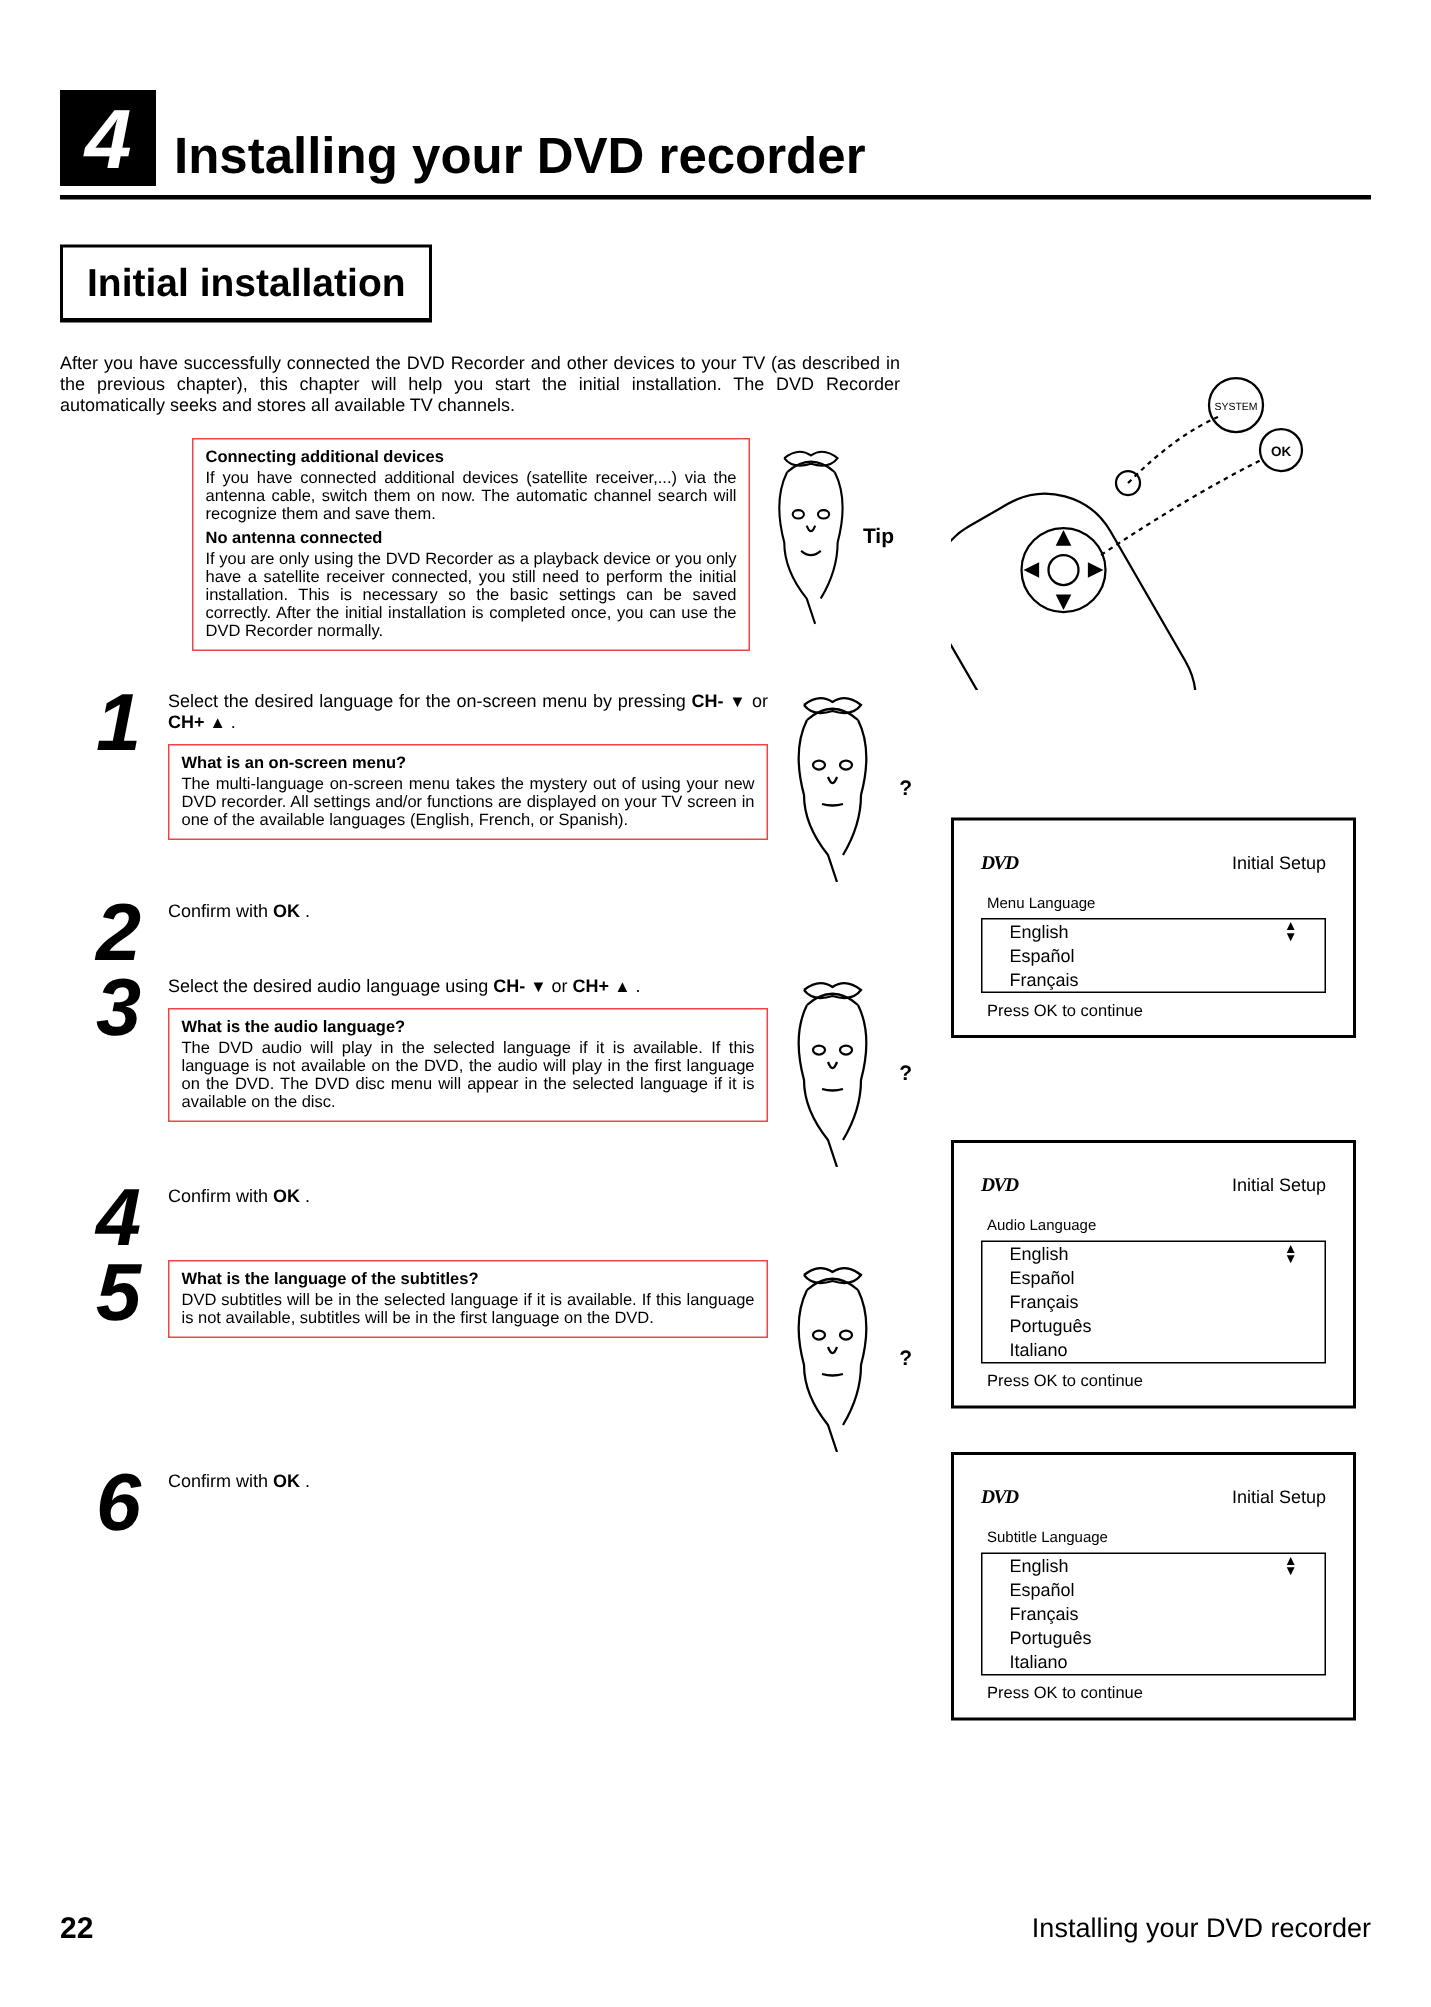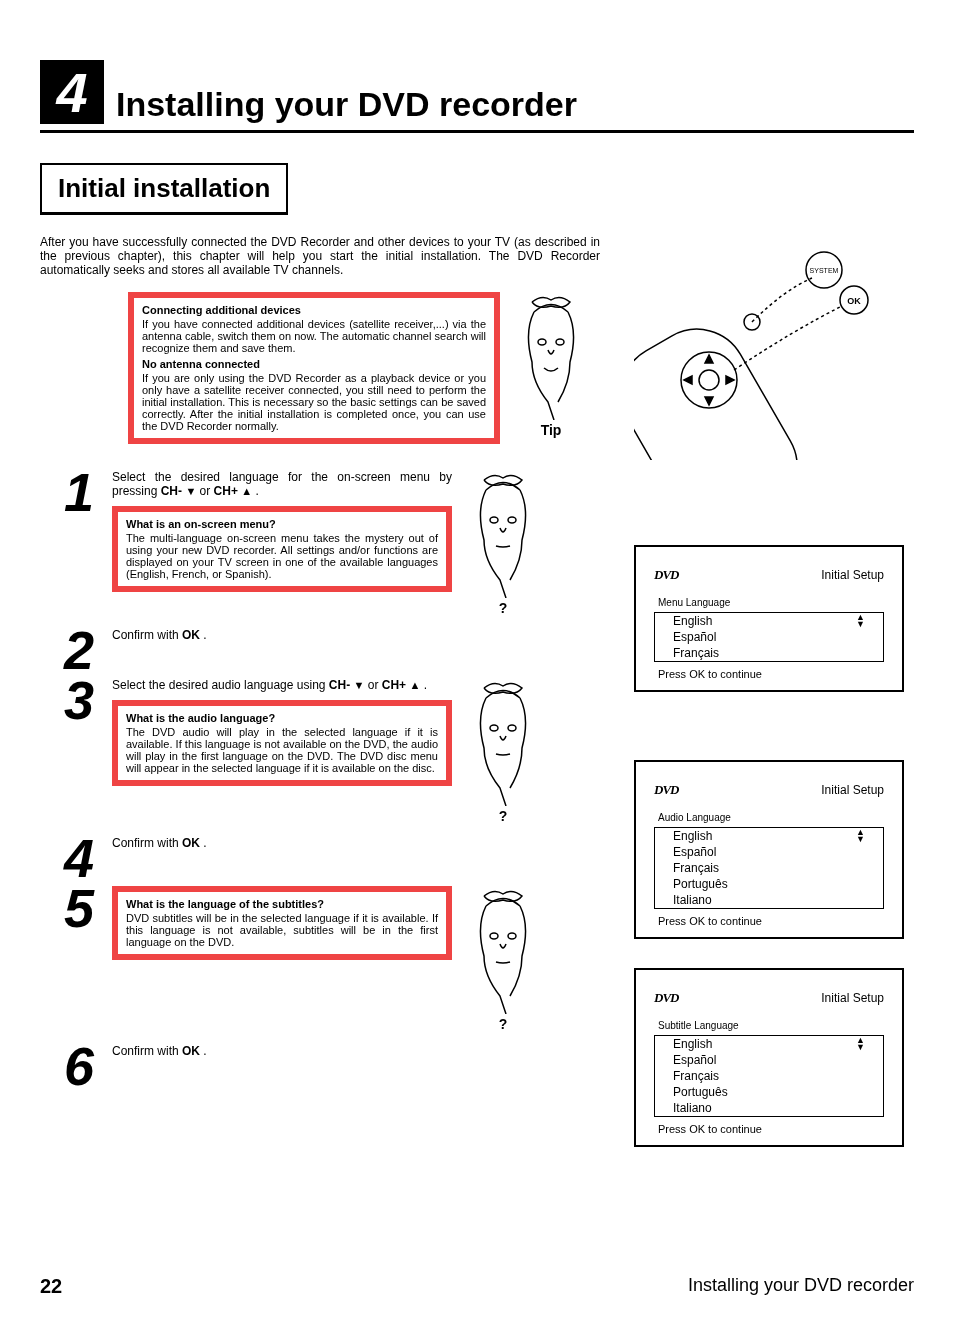"Connecting additional devices" .info-box { border: 6px solid #ef4444 -> 1px solid #ef4444 }
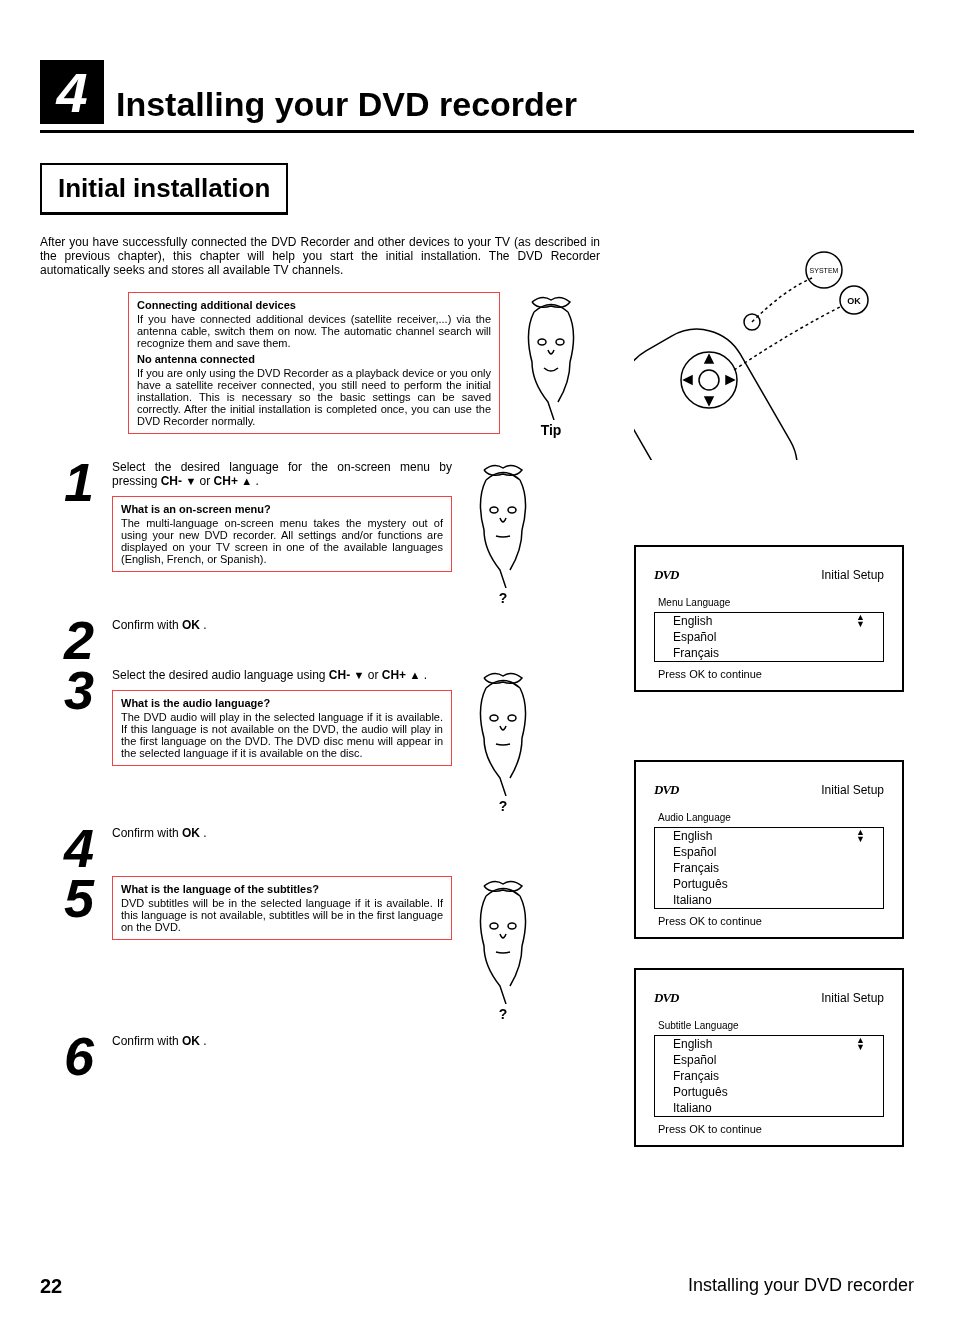"Tip" .face-col { flex-direction: column -> none; justify-content: none -> space-between }
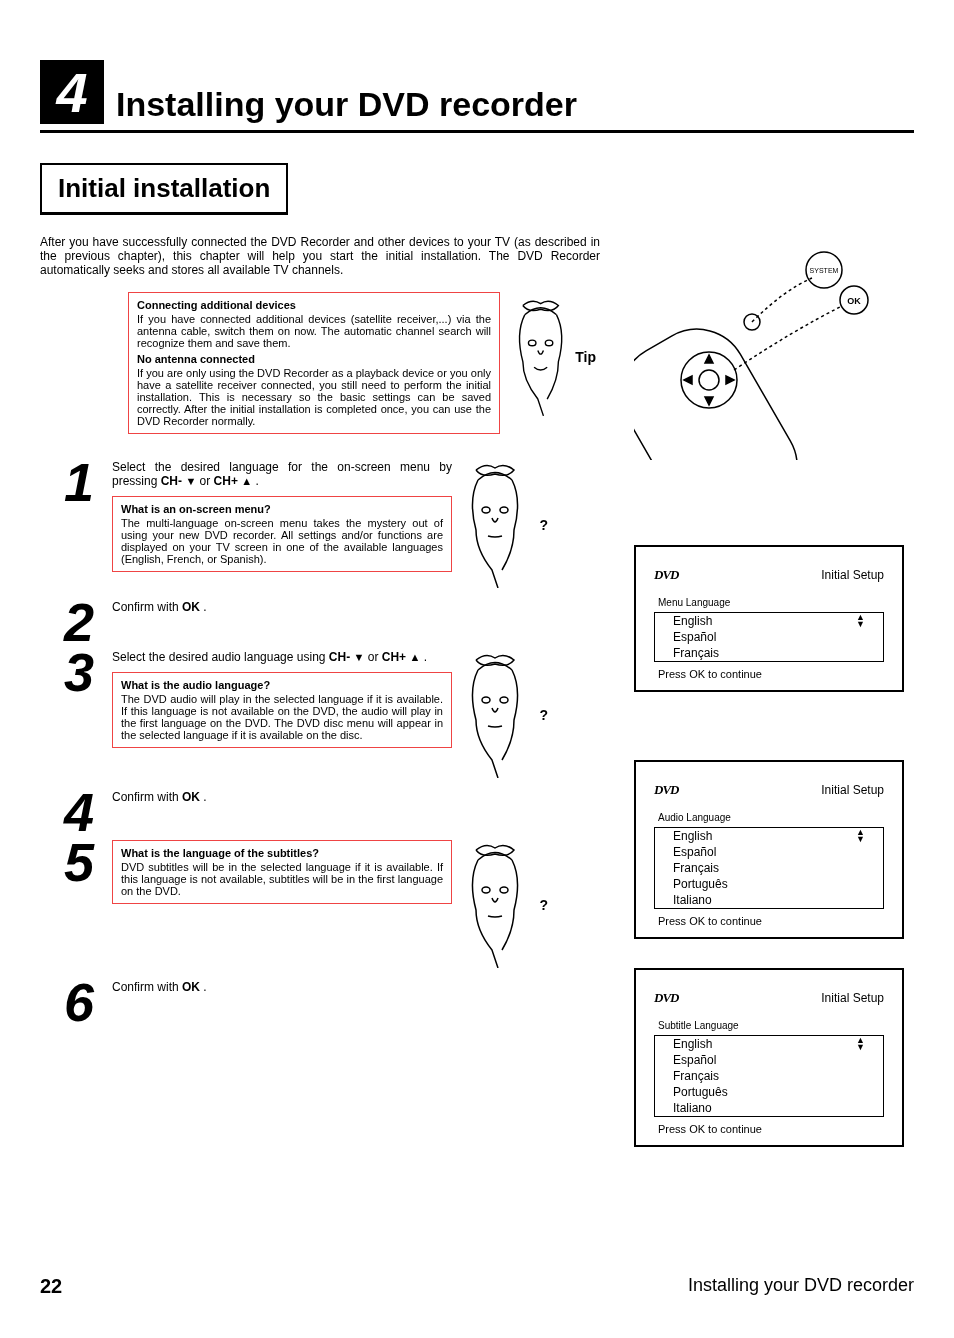"Select the desired language for" .step-body { width: 340px -> 400px }
